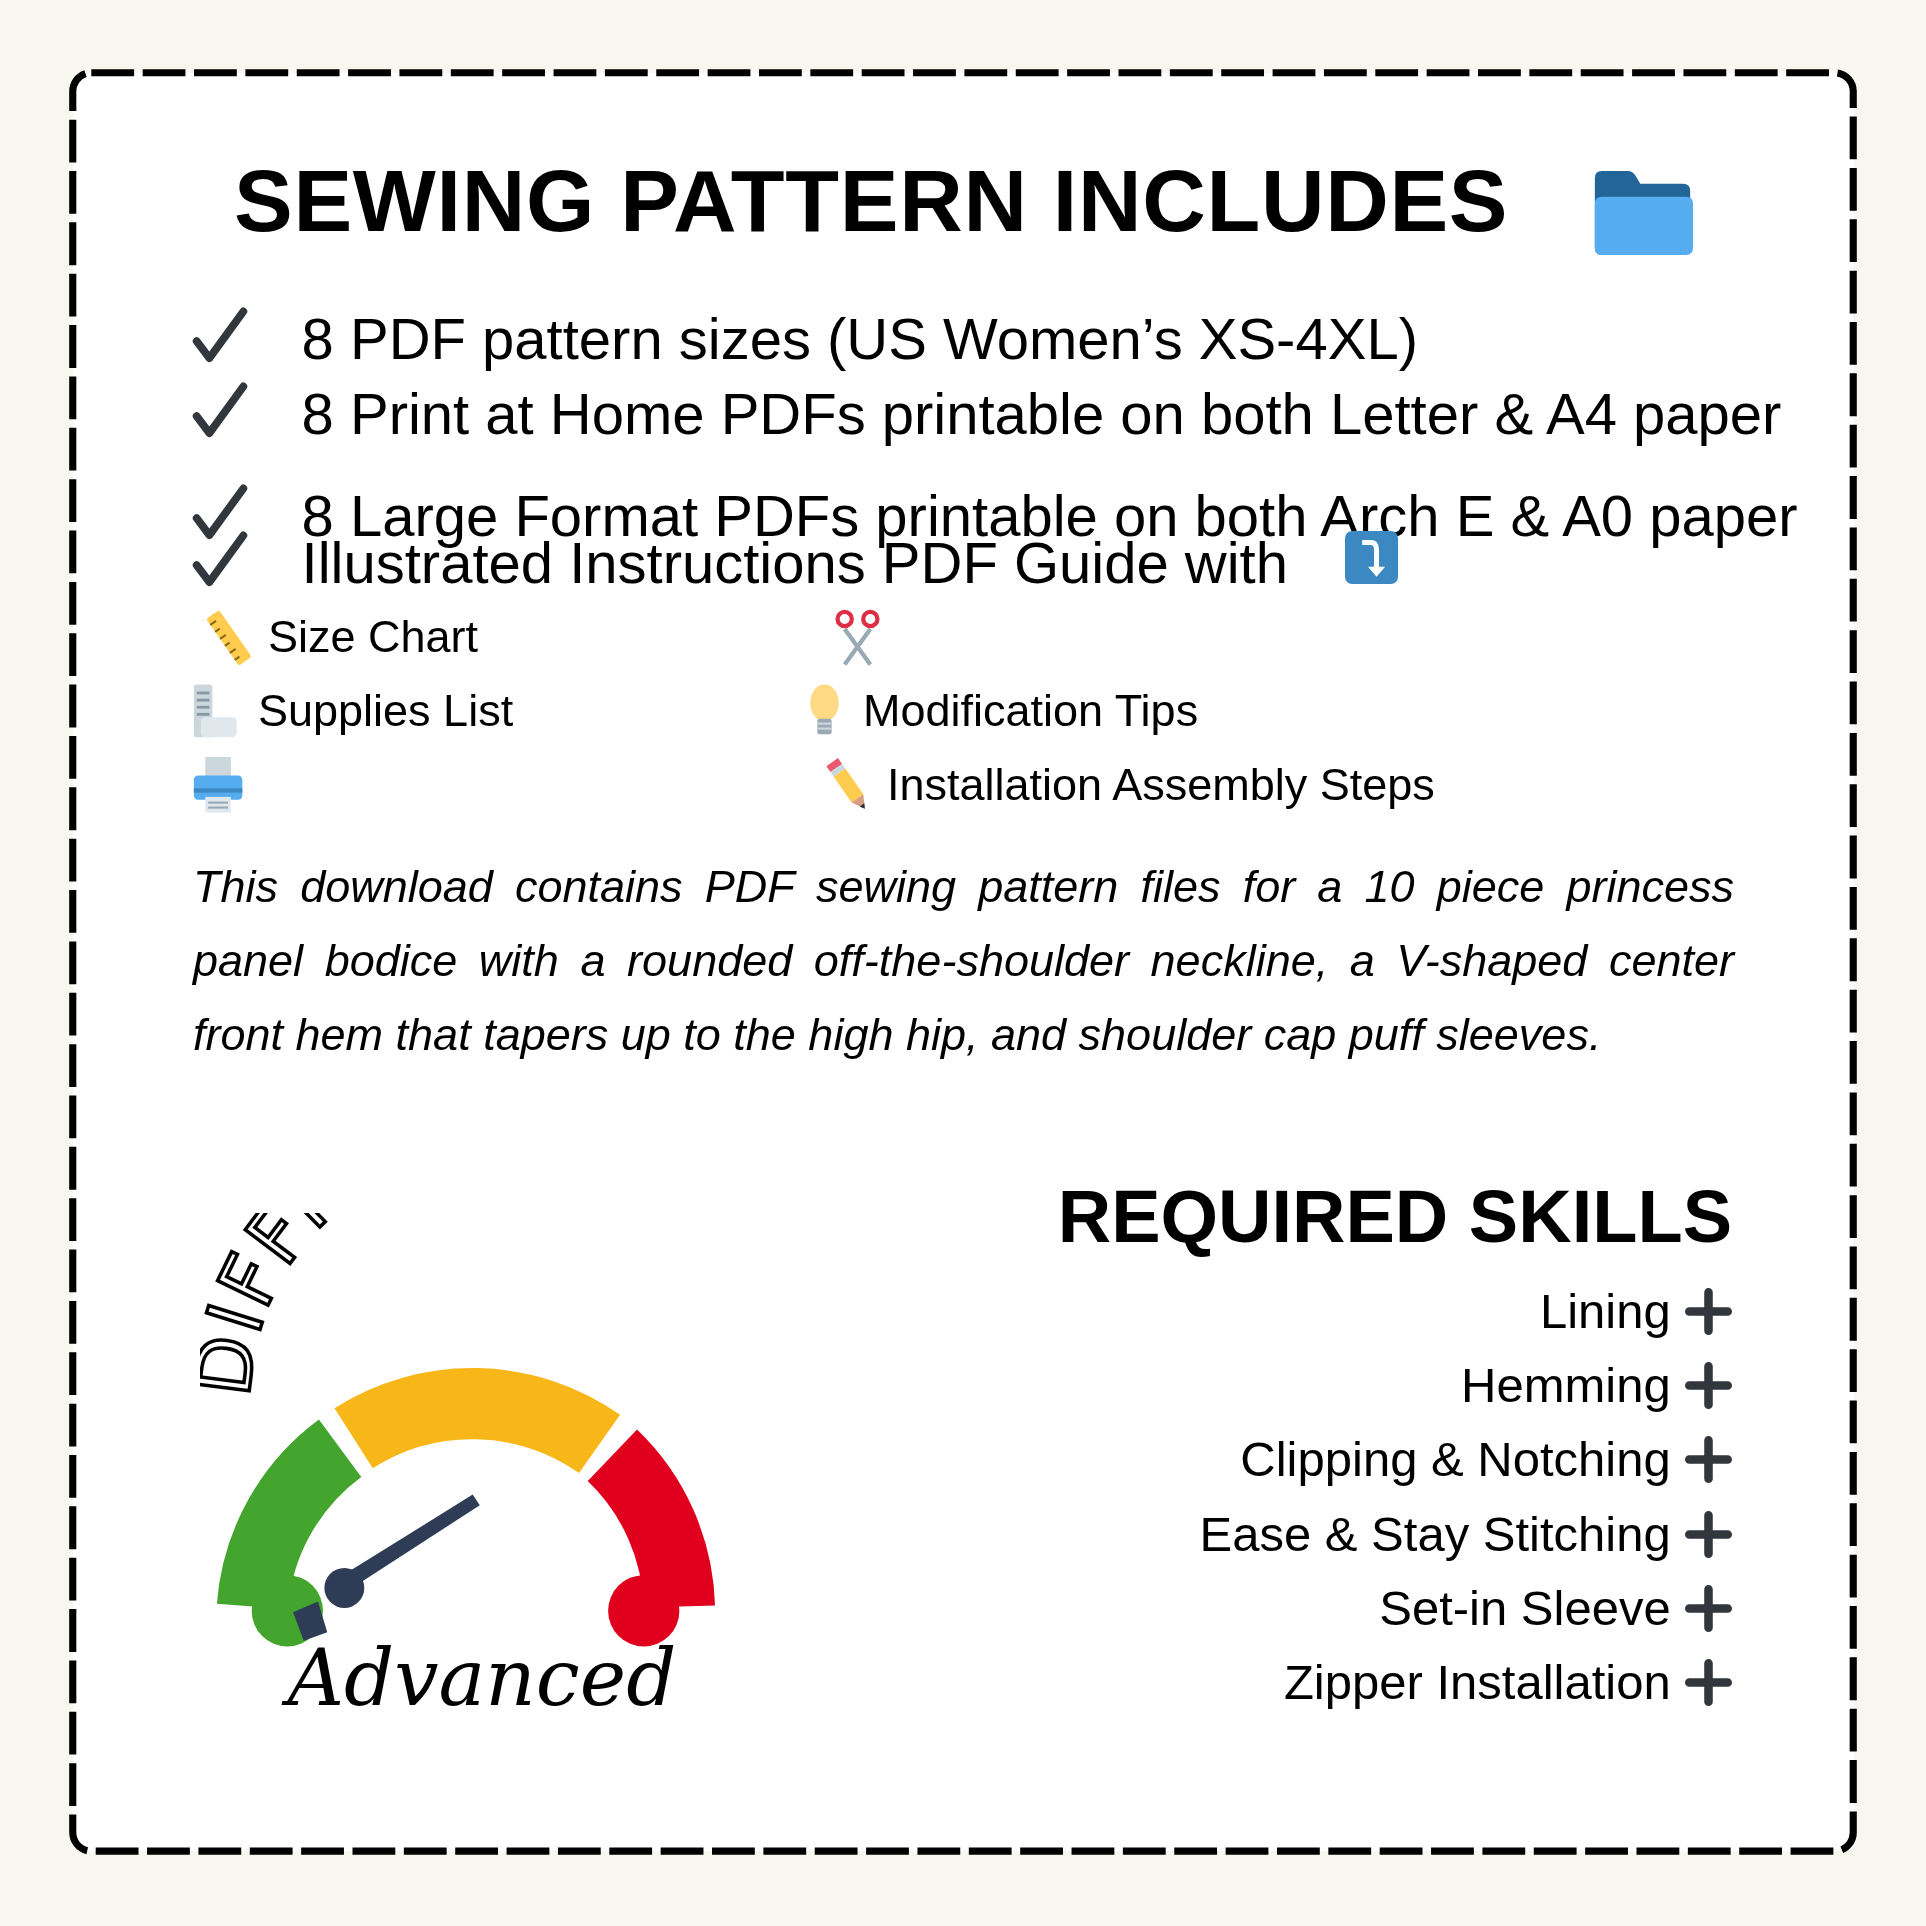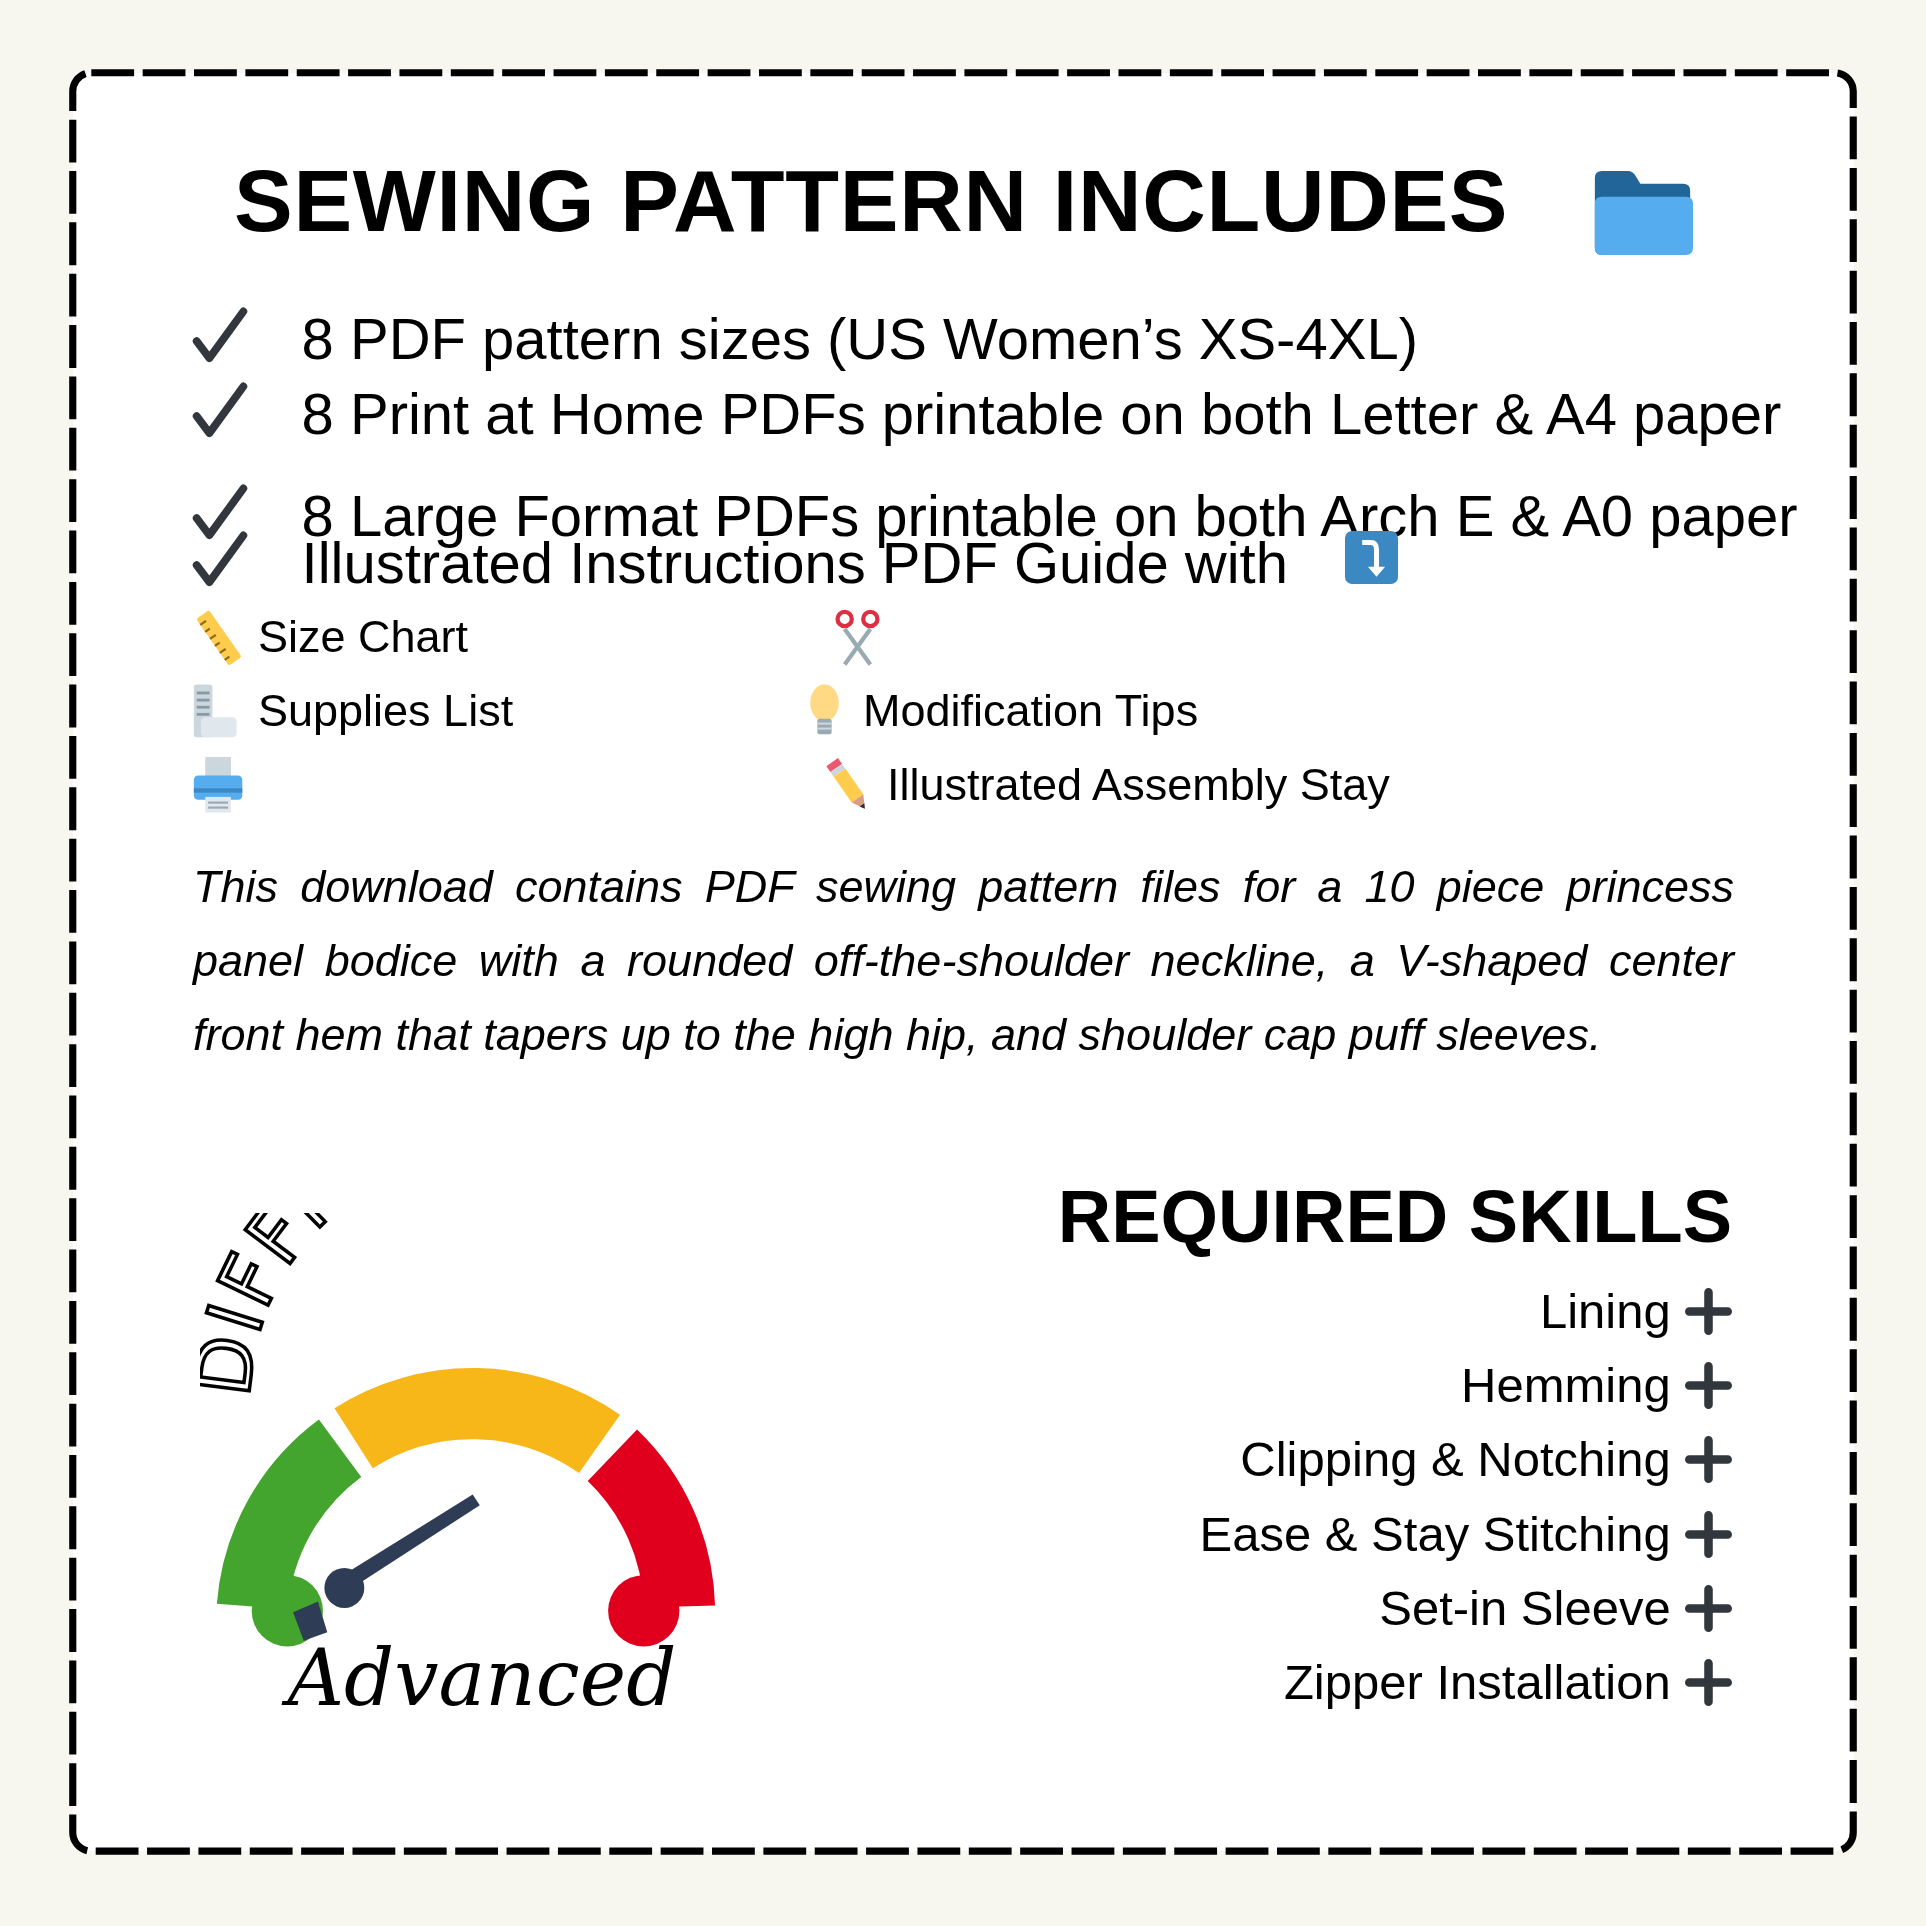"Size Chart" div.feat-row { left: 191px -> 201px }
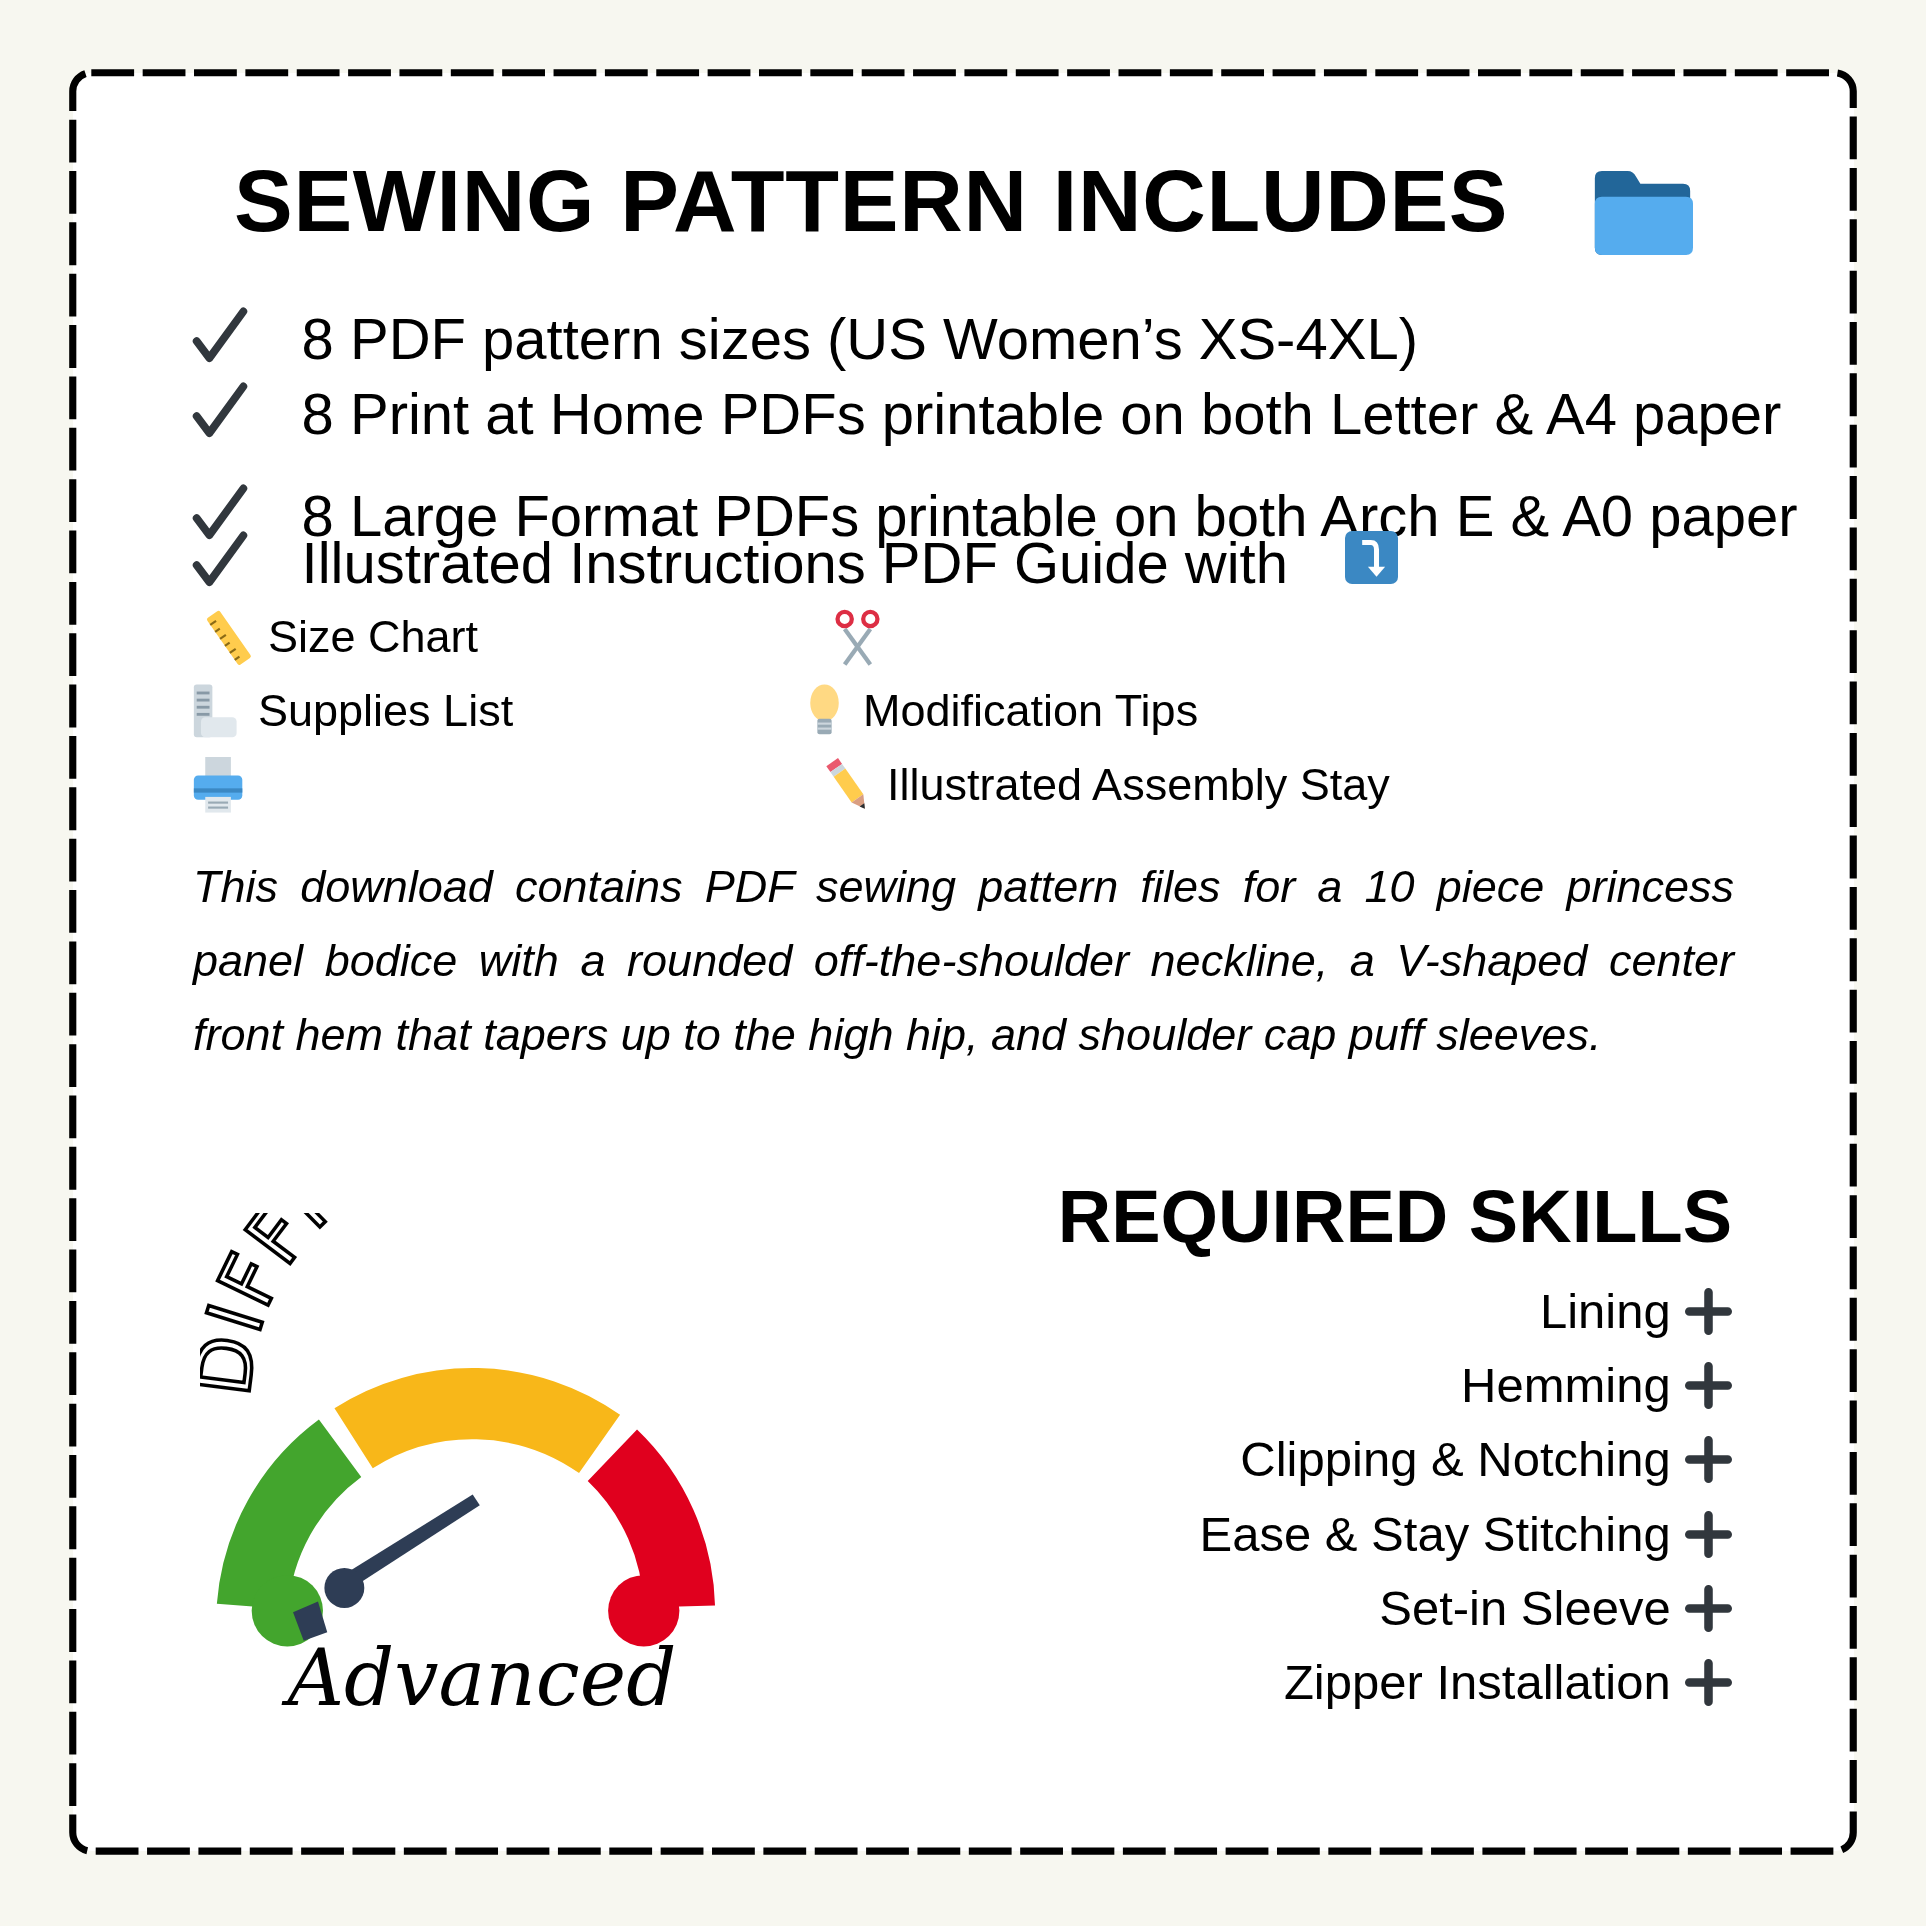"Illustrated Assembly Stay" span { text: Illustrated Assembly Stay -> Installation Assembly Steps }
